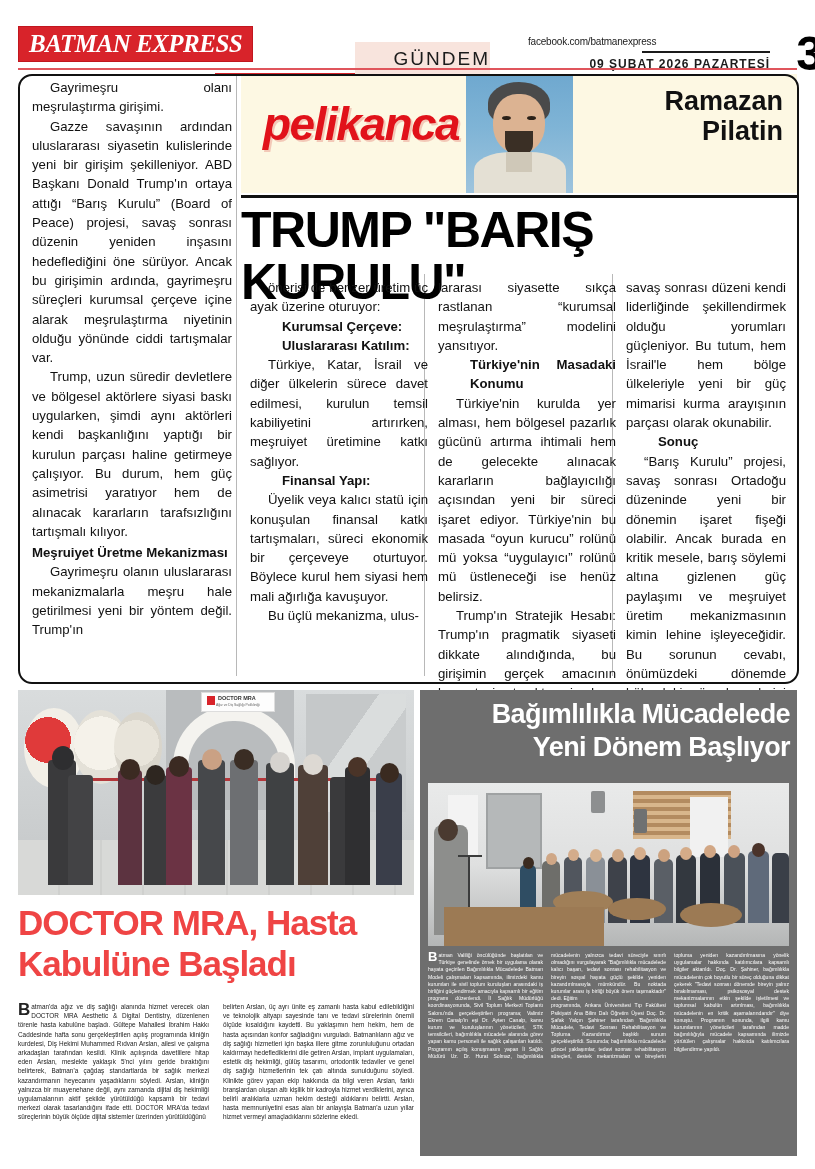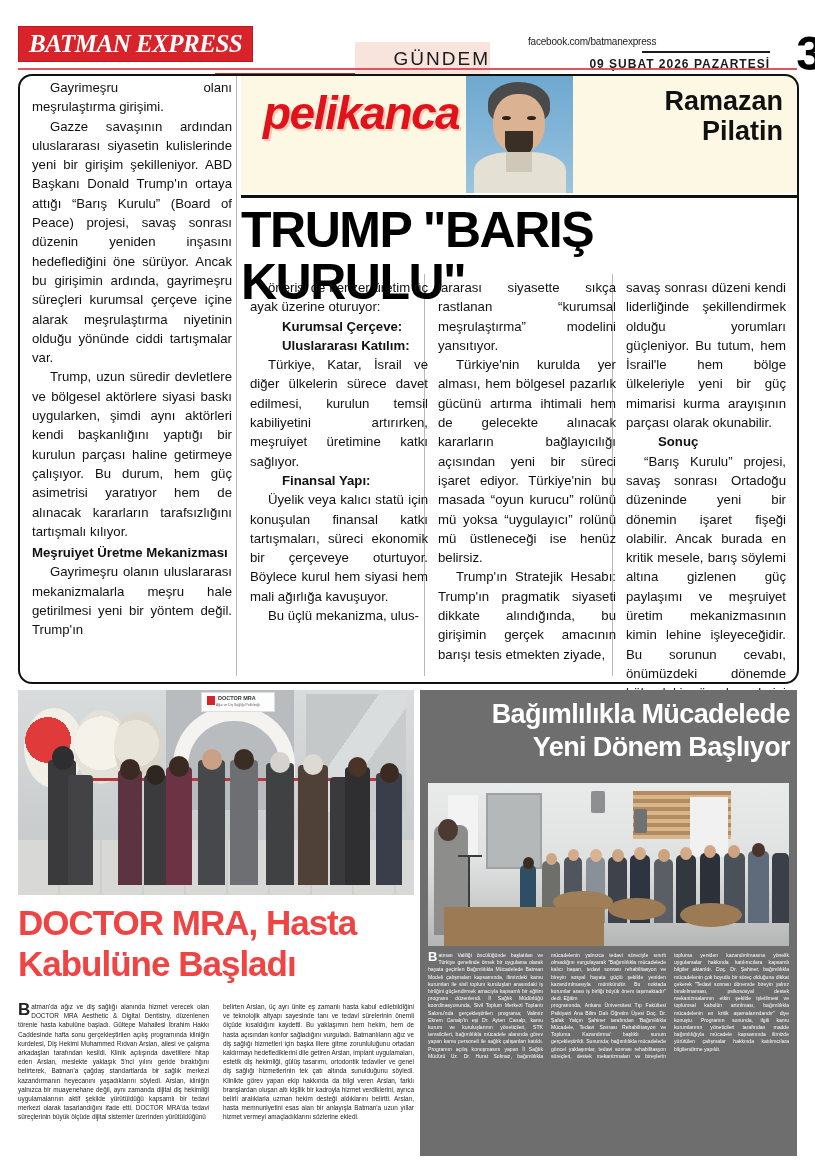"pelikanca" .pelikanca { top: 12px -> 23px }
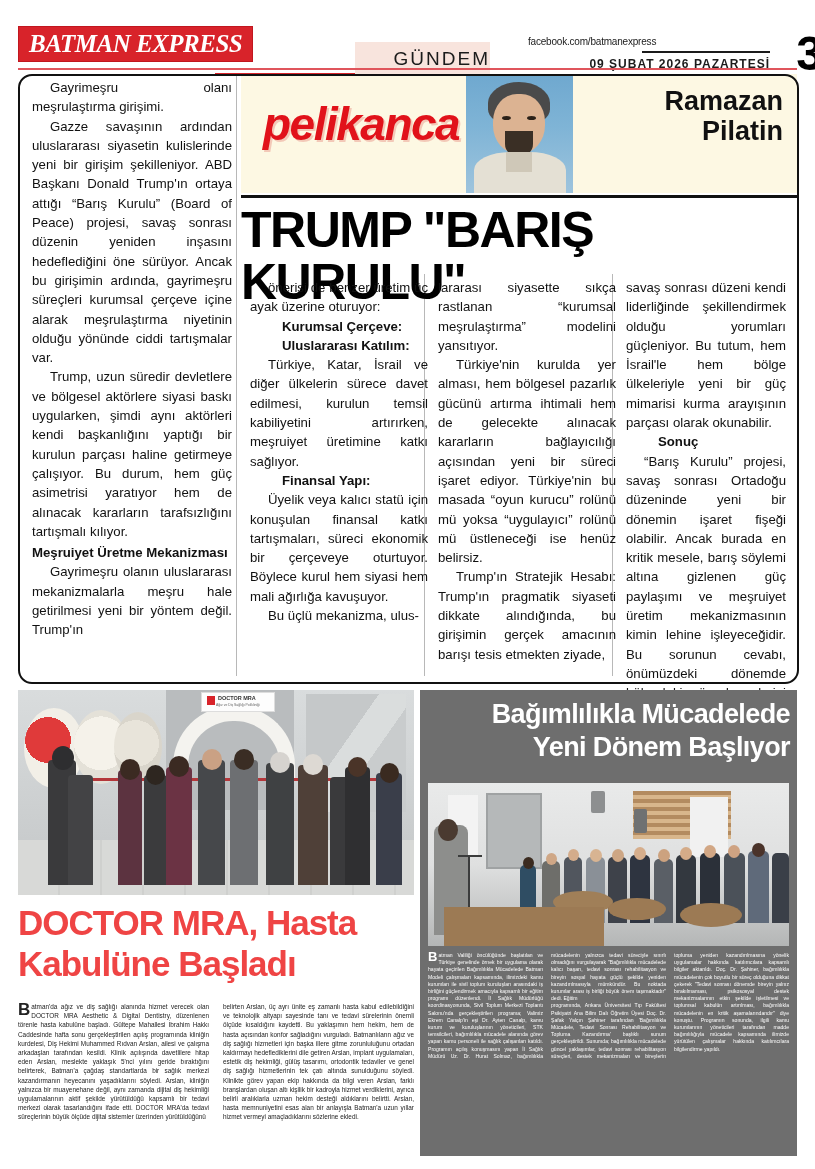"Türkiye'nin Masadaki Konumu" p.sub { html: none -> <p>Türkiye'nin Masadaki Konumu</p> }
